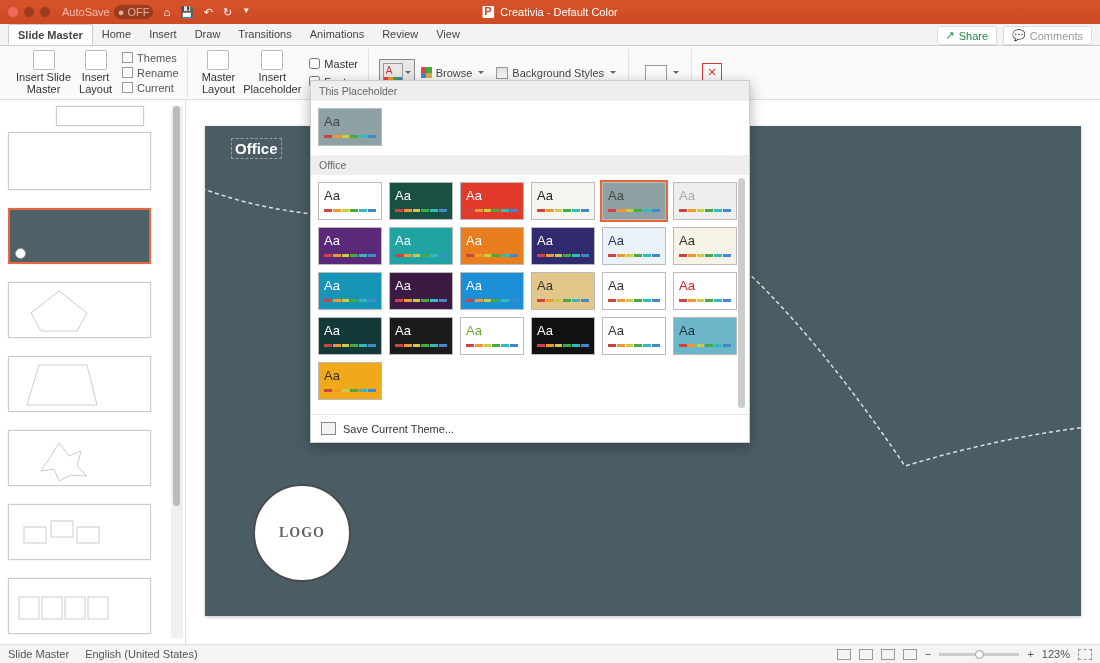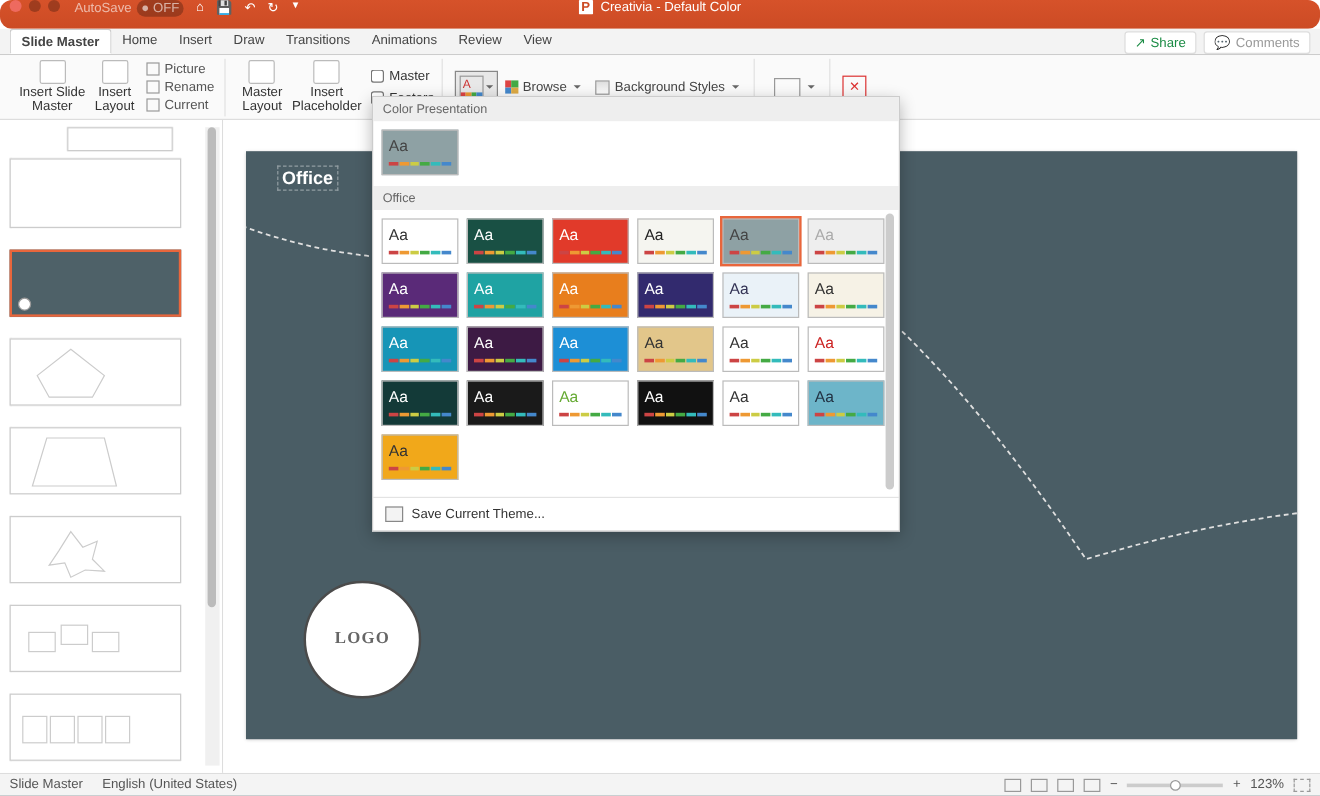"AutoSave" .titlebar { align-items: flex-start -> center; border-radius: 10px -> none }
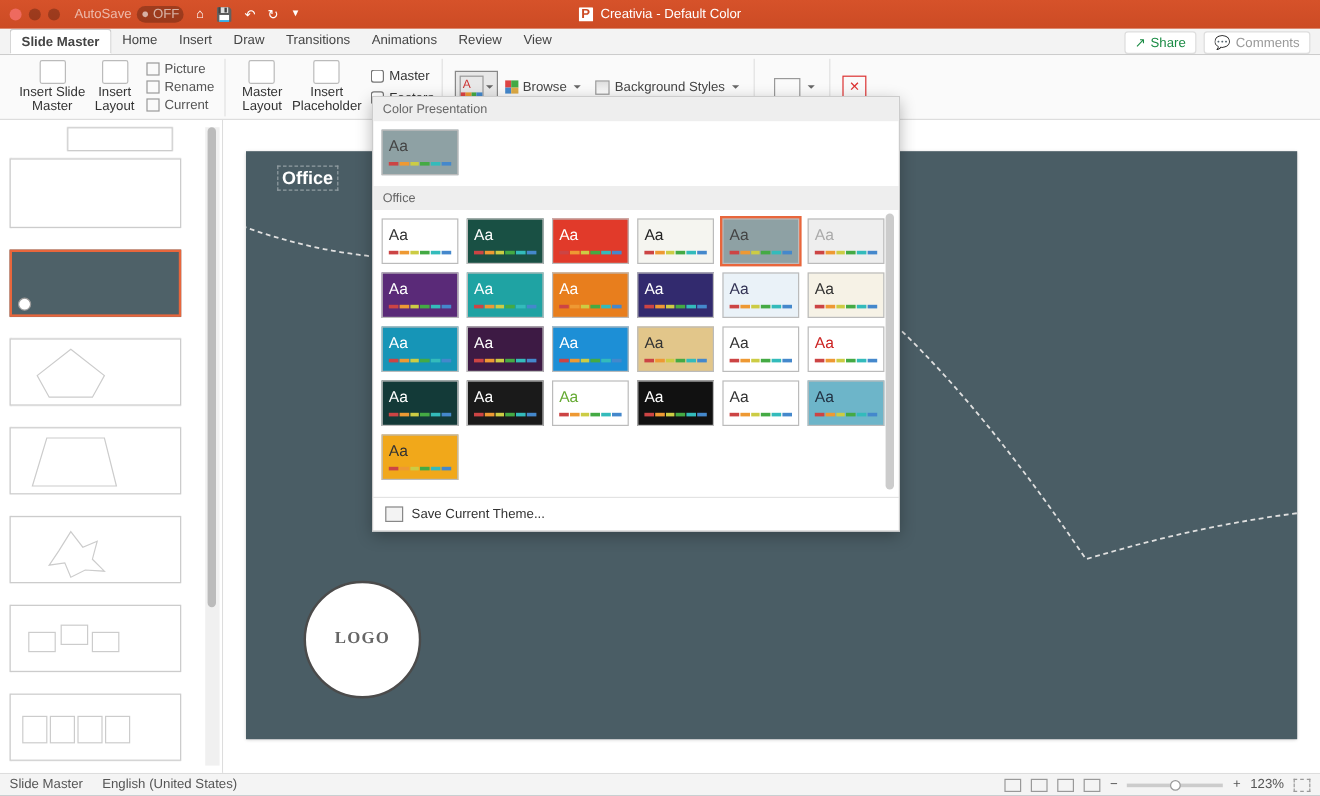"Picture" span { text: Picture -> Themes }
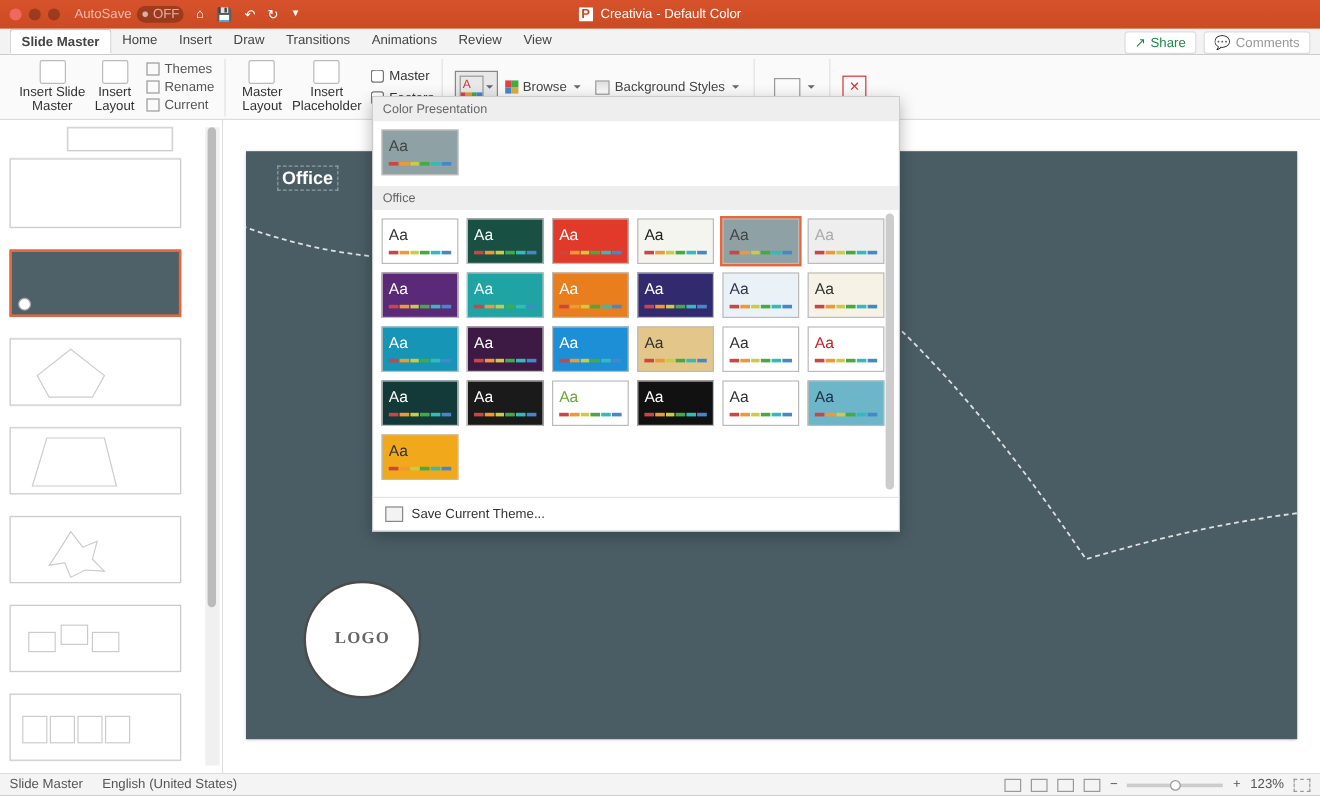"Color Presentation" div.popup-header { text: Color Presentation -> This Placeholder }
